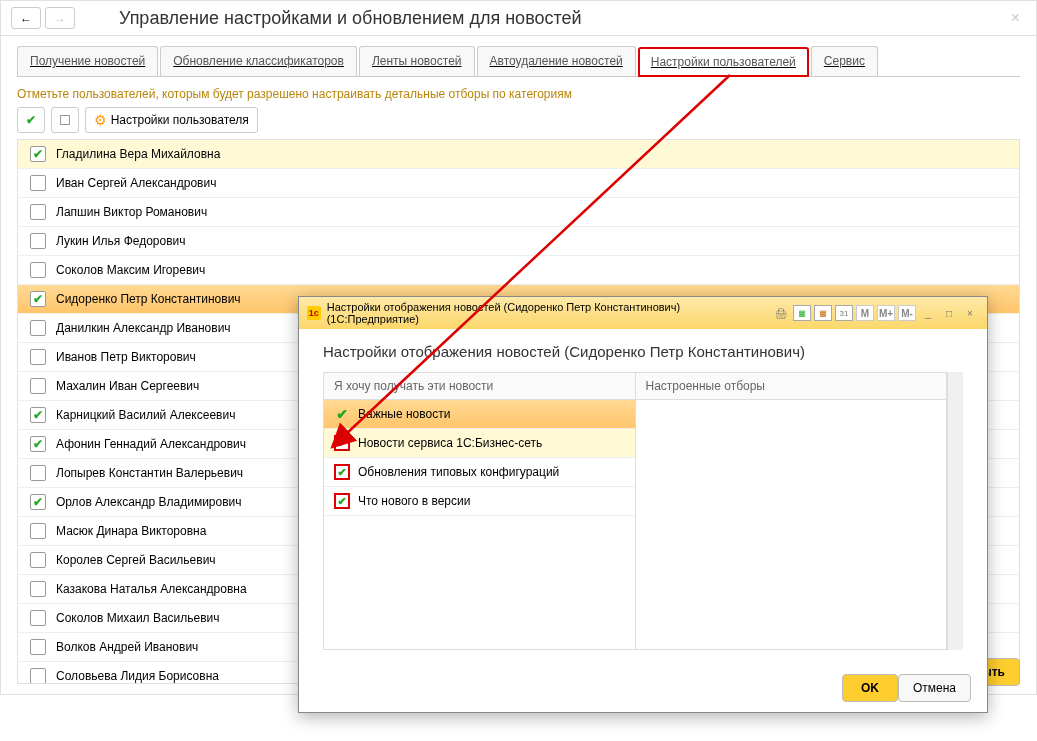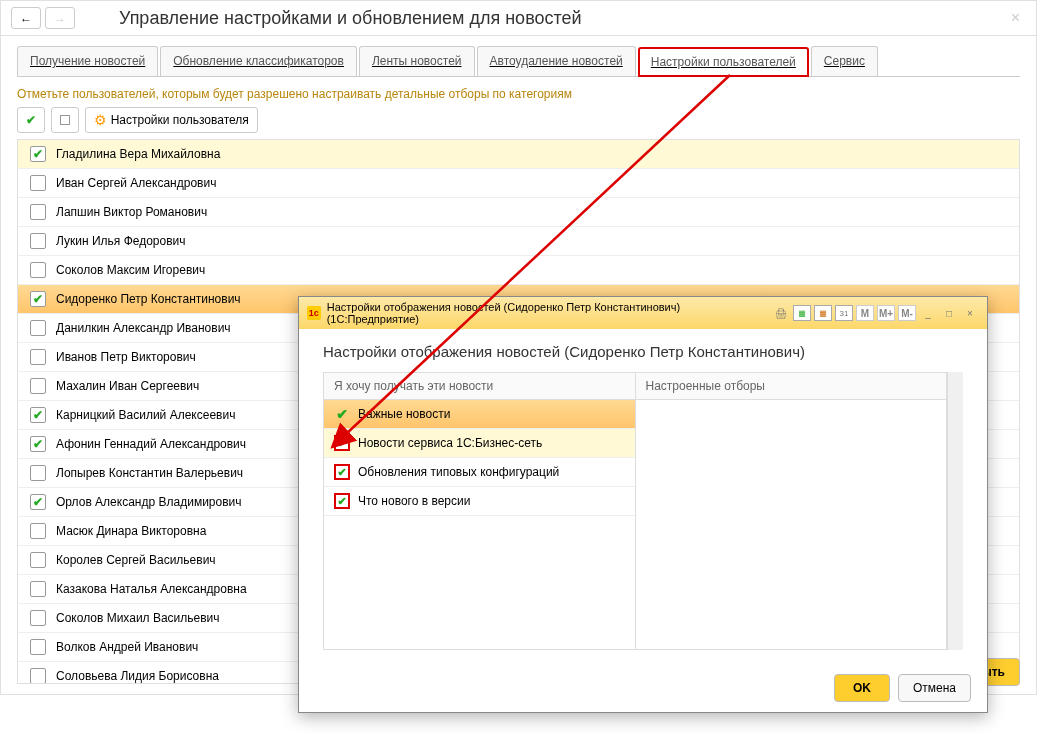"OK" .dlg-footer { gap: 8px -> none }
